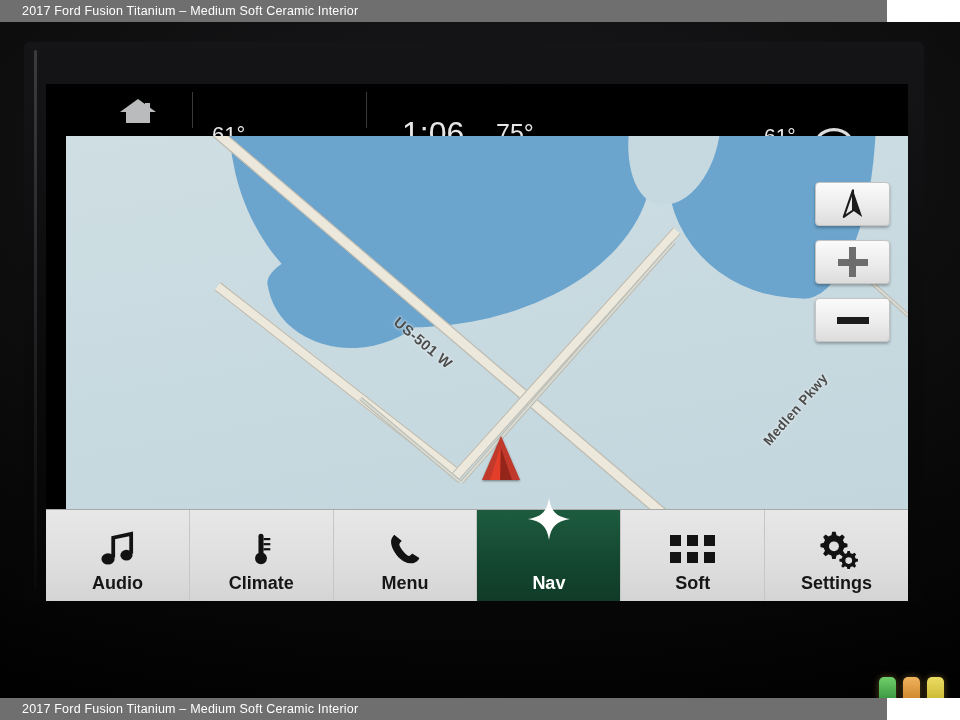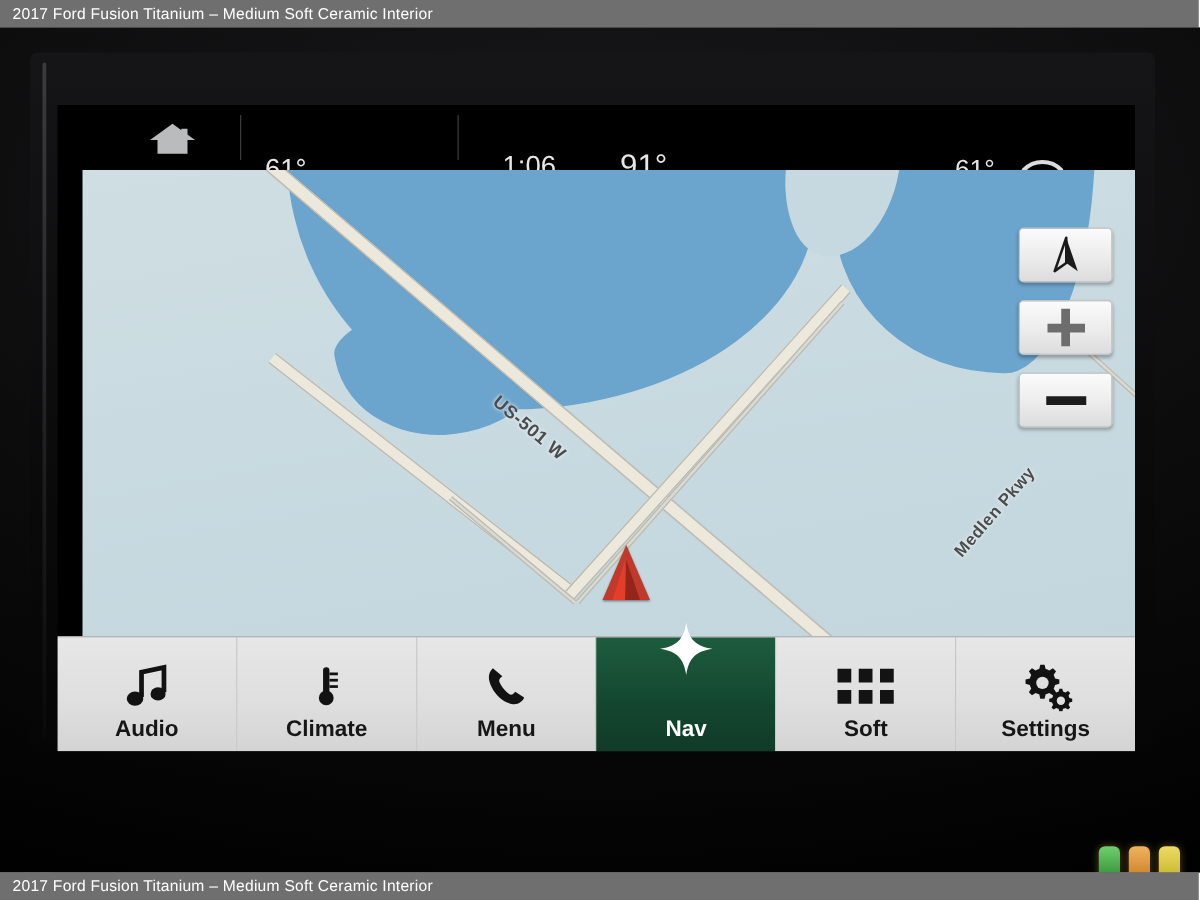"2017 Ford Fusion Titanium –" .caption-bar { padding-left: 10px -> 22px; width: 959px -> 887px }
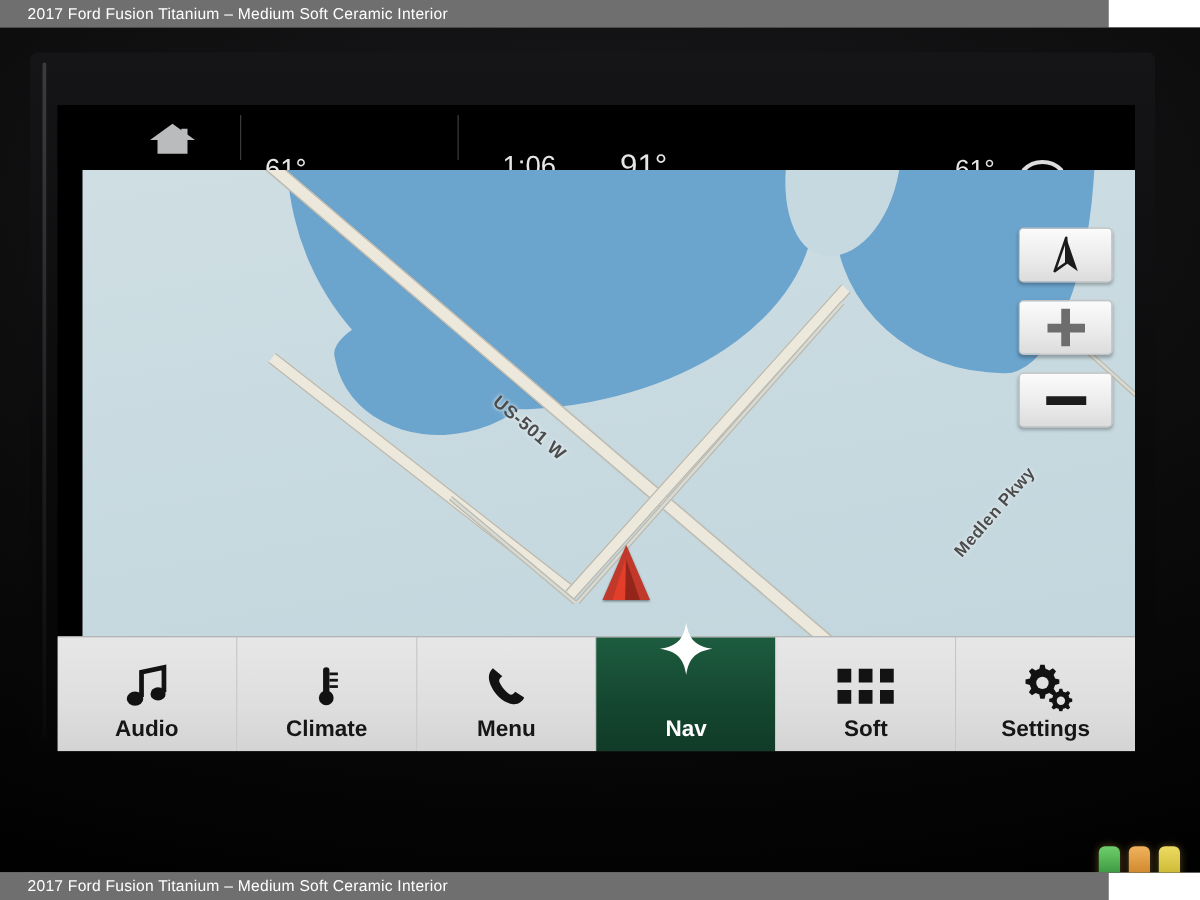"1:06" .sb-clock { font-size: 22px -> 32px }
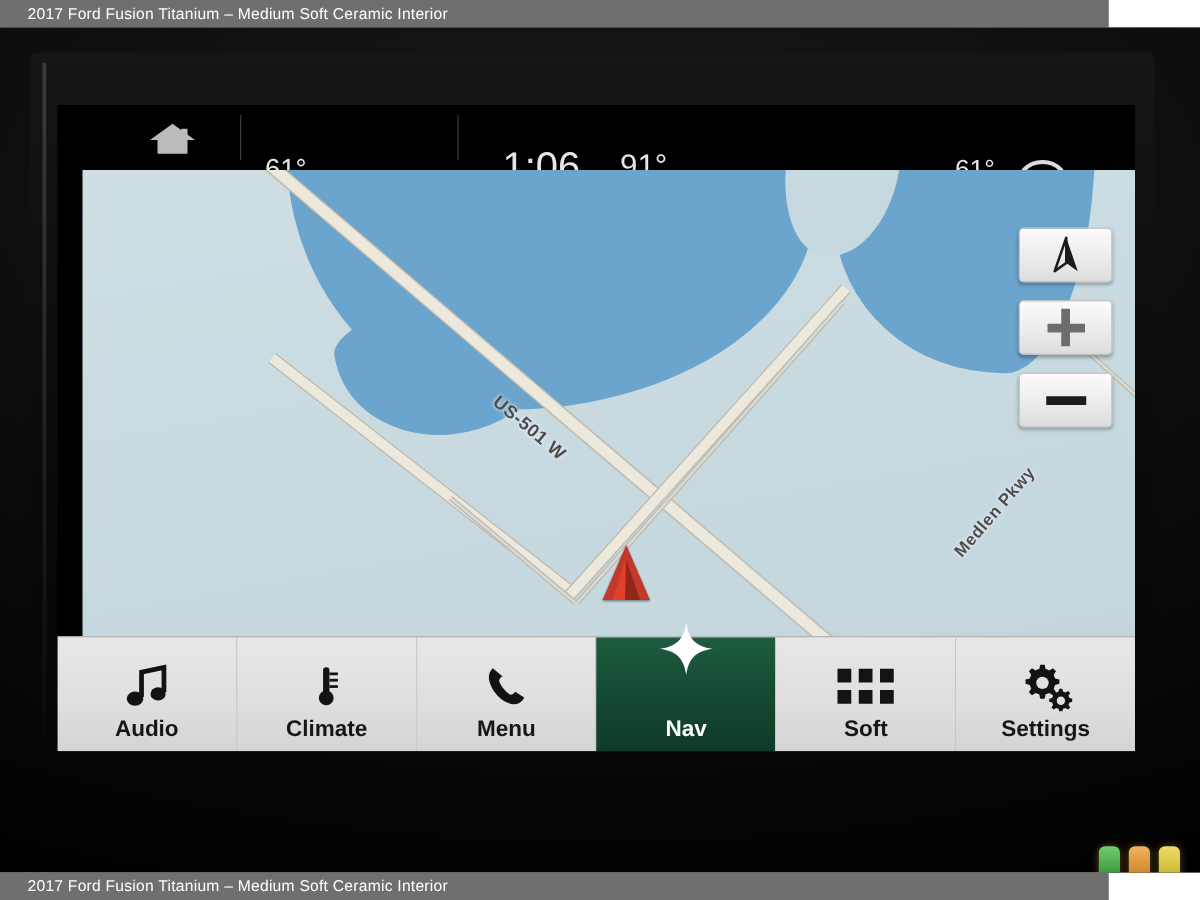"91°" div.sb-text { text: 91 -> 75 }
